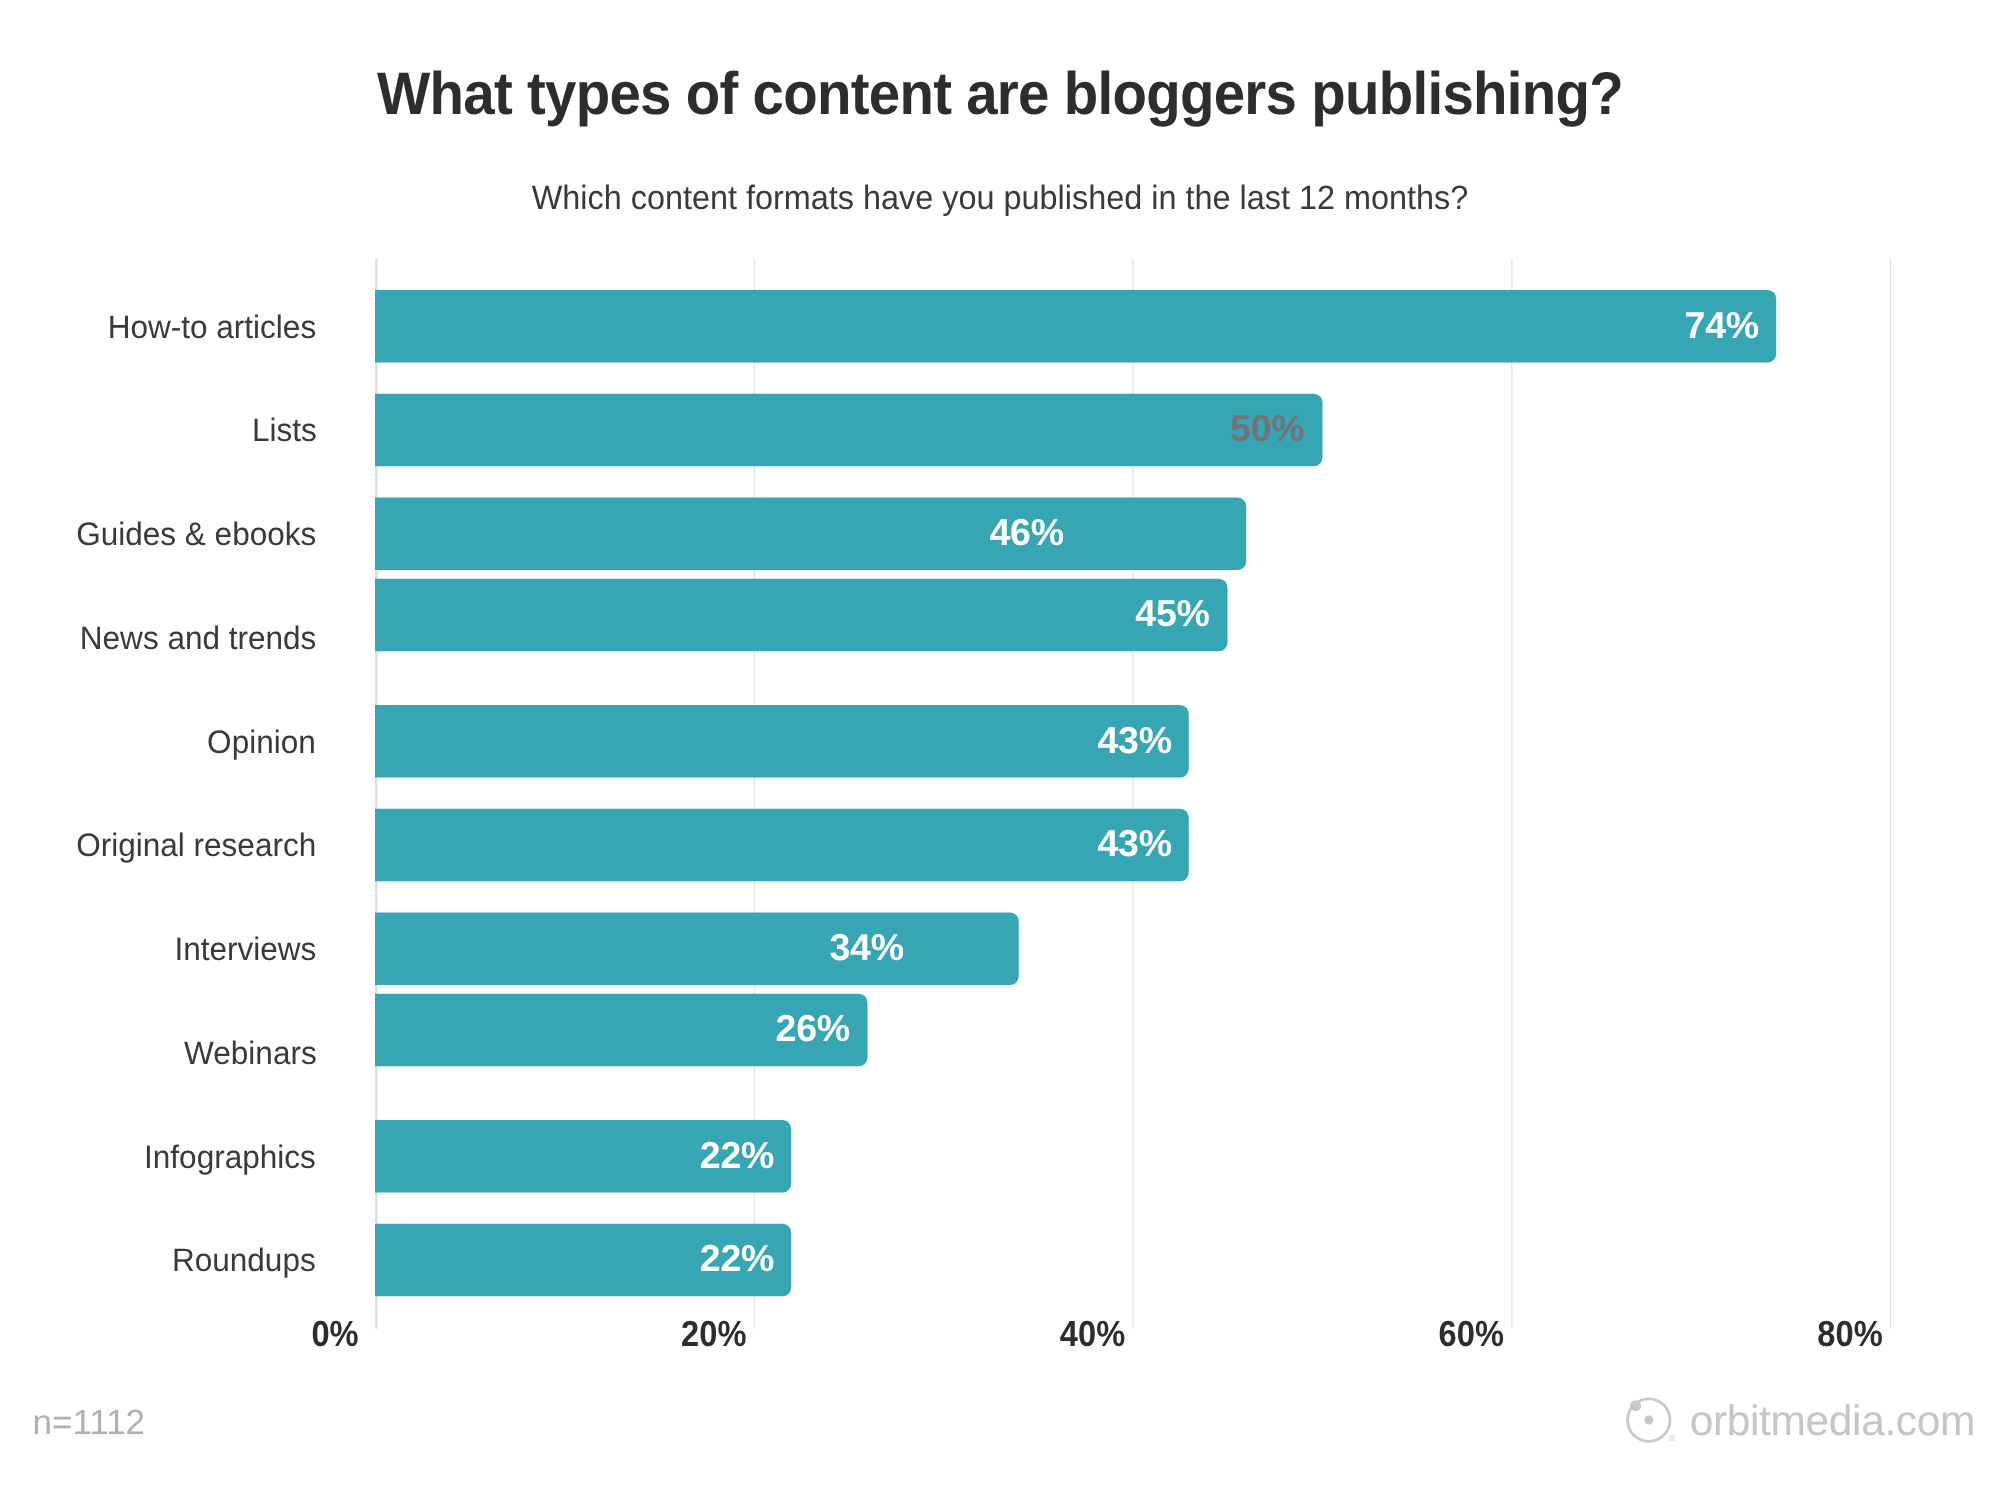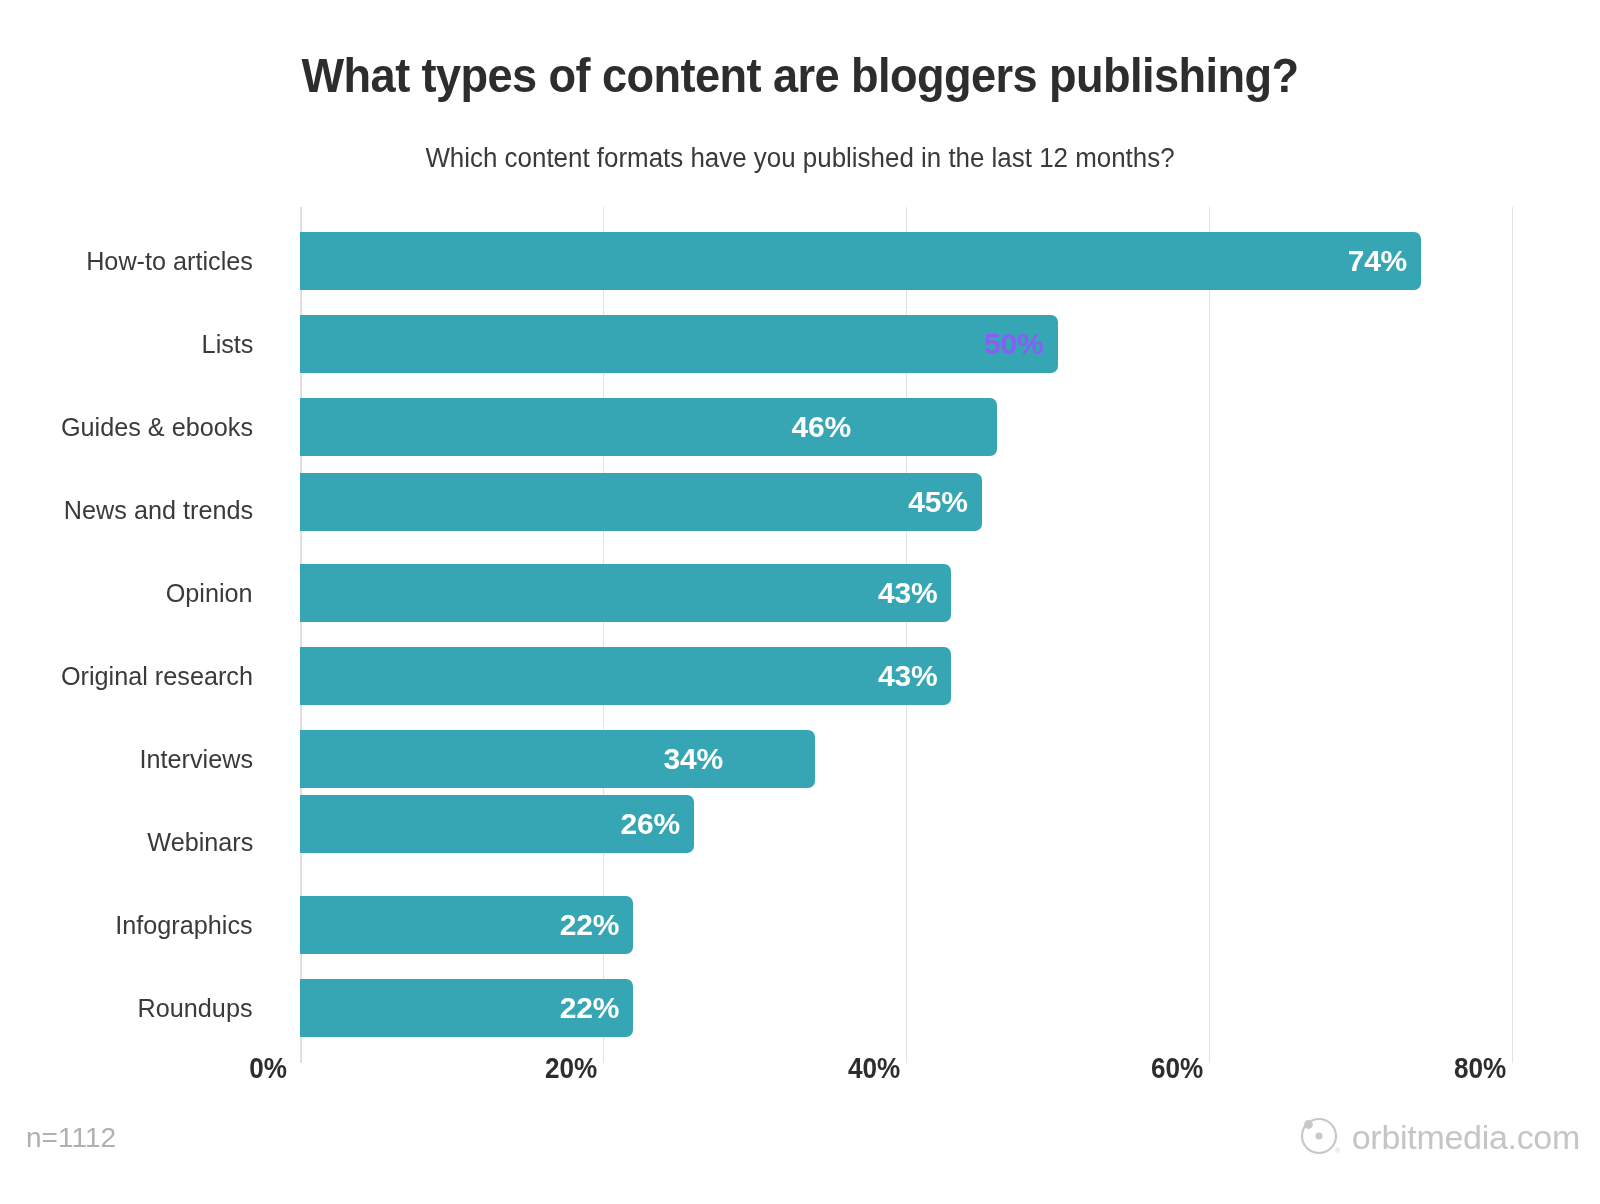"50%" div.bar-value { color: #8b5cf6 -> #737373 }
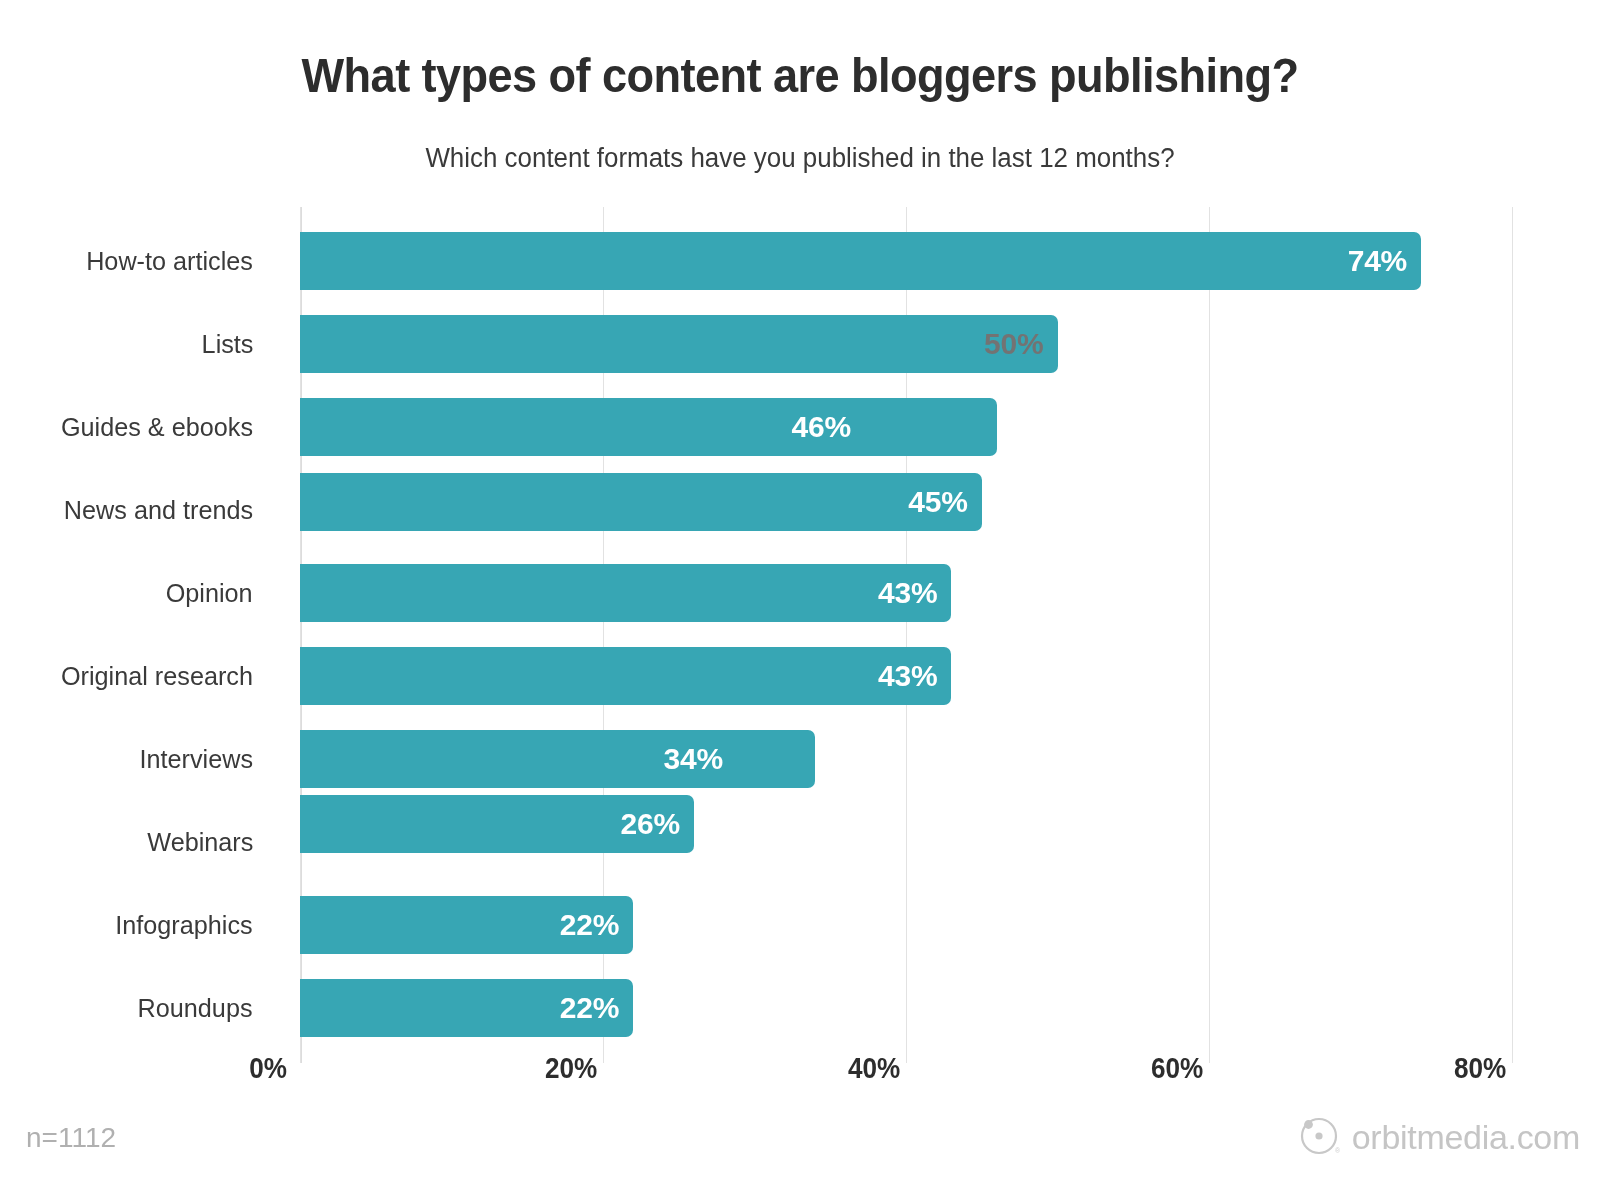"45%" div.bar-row { top: 266px -> 256px }
